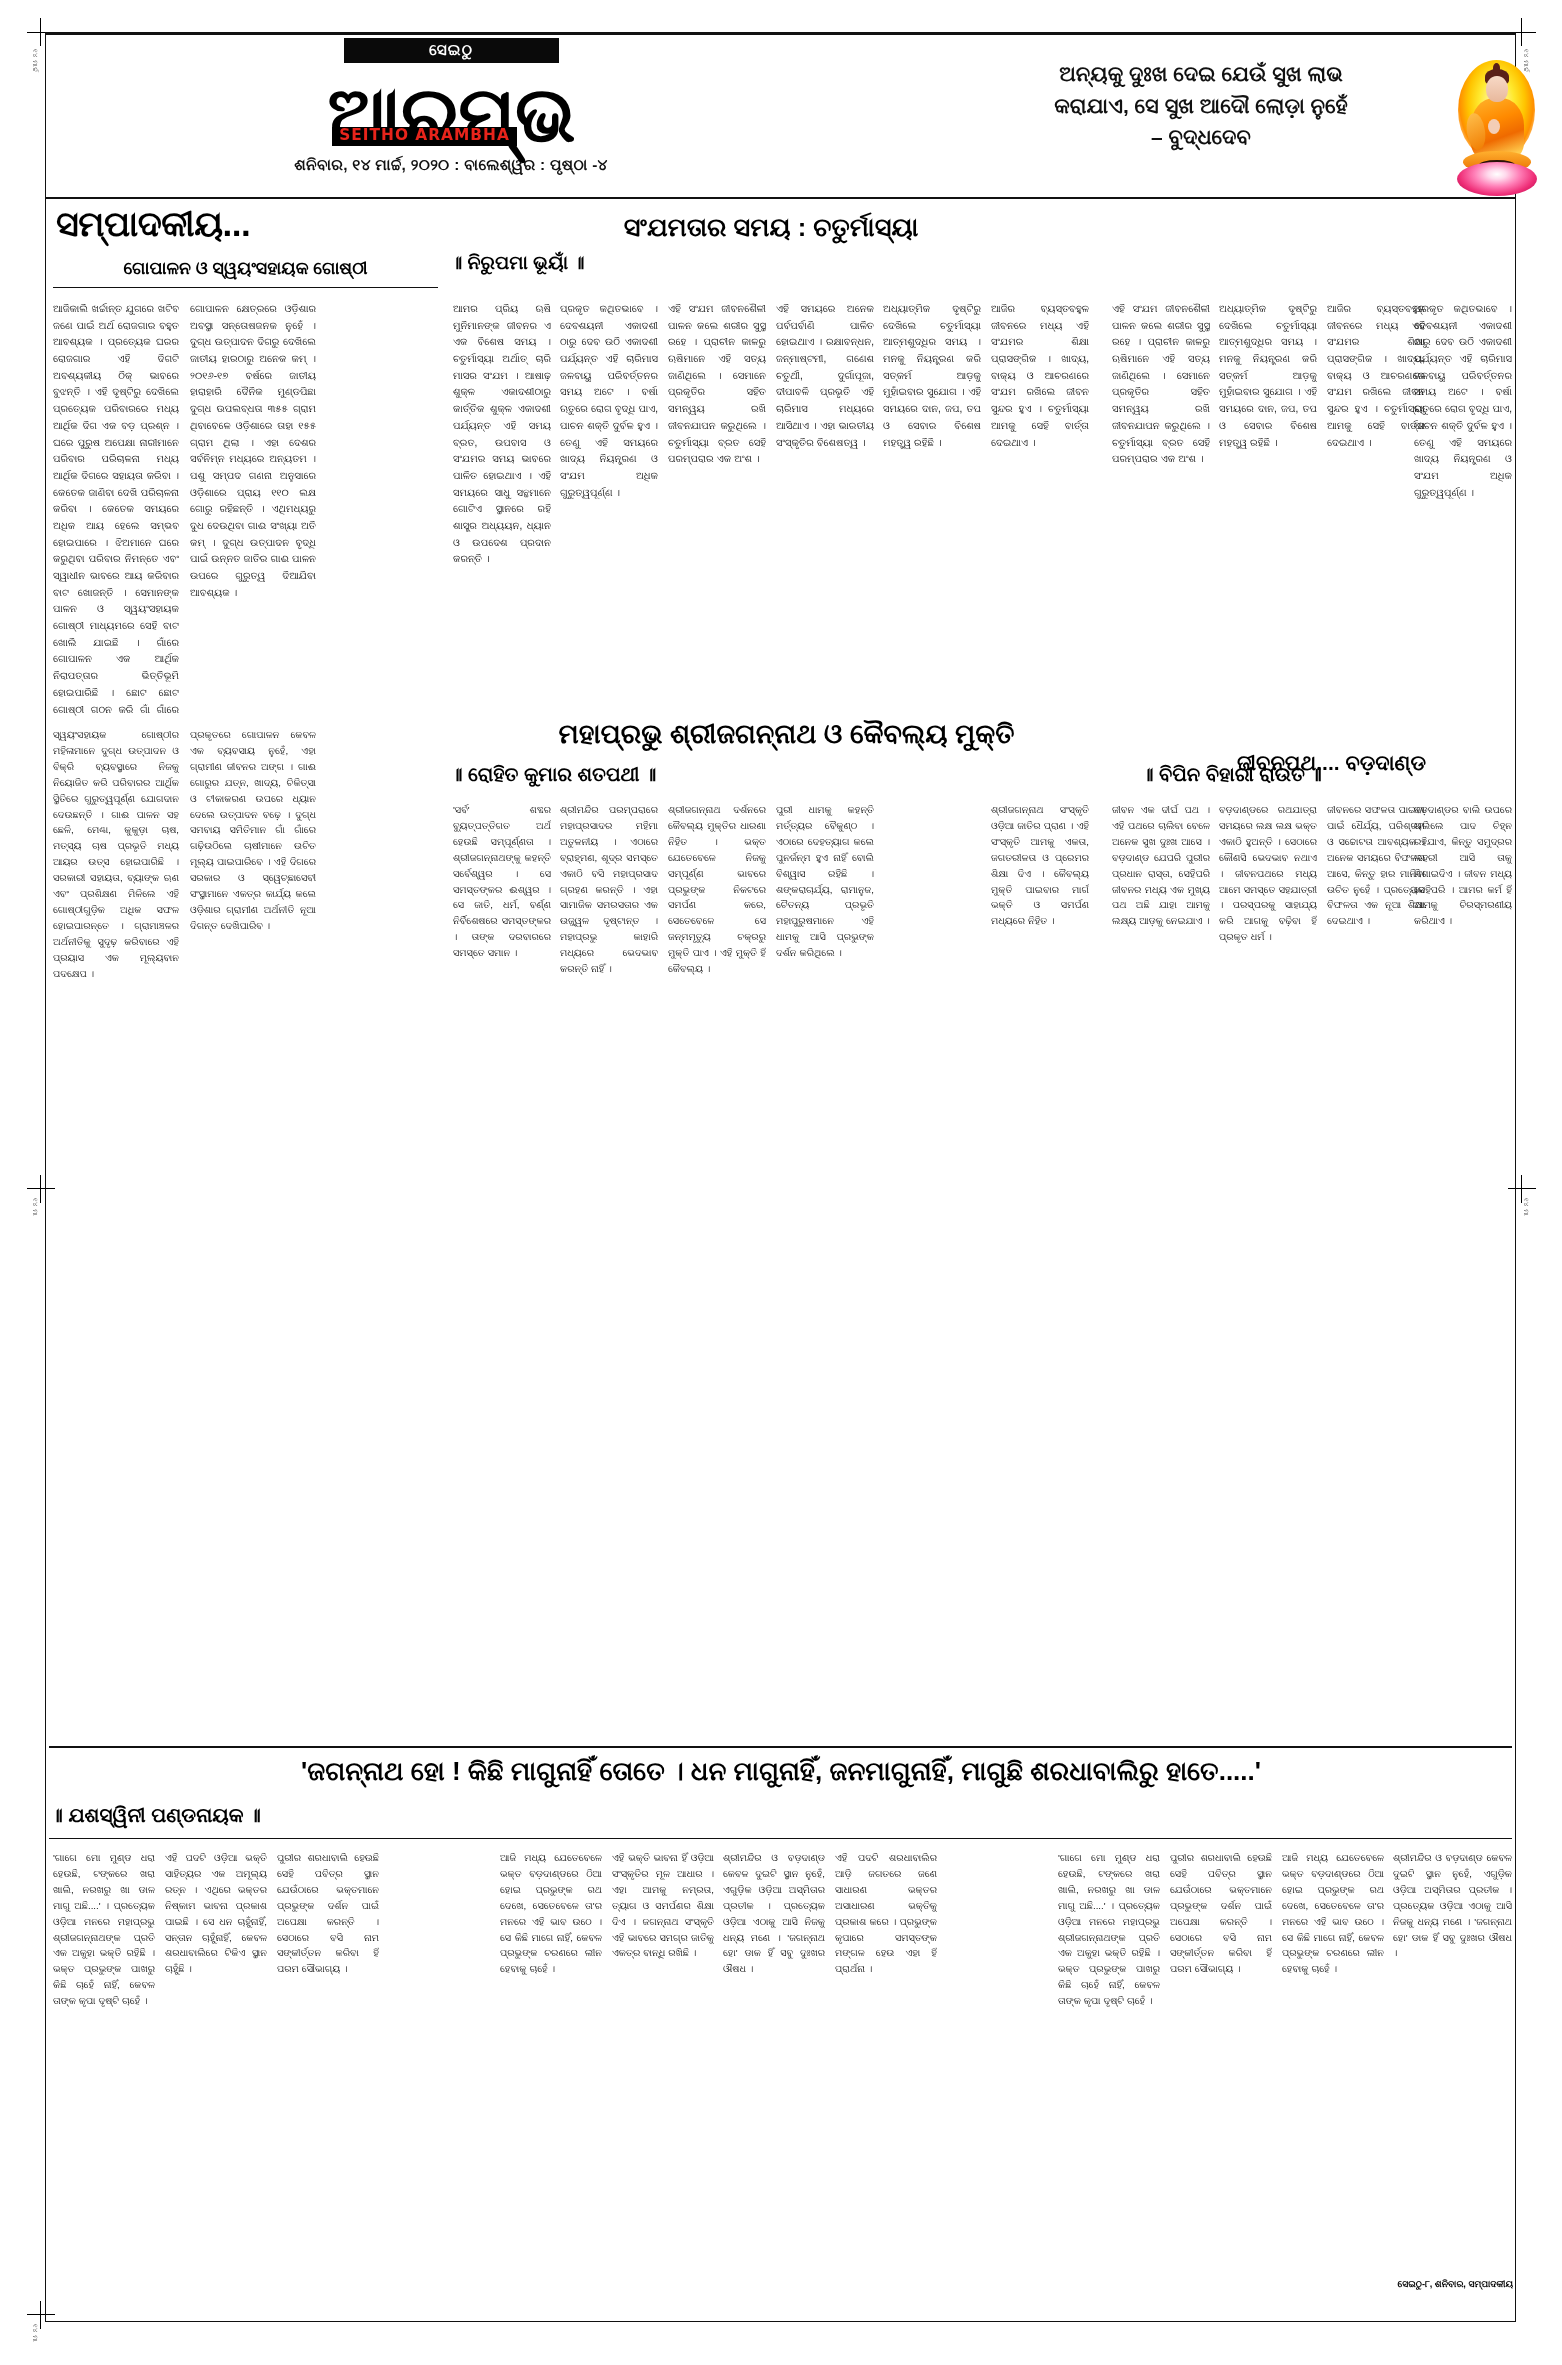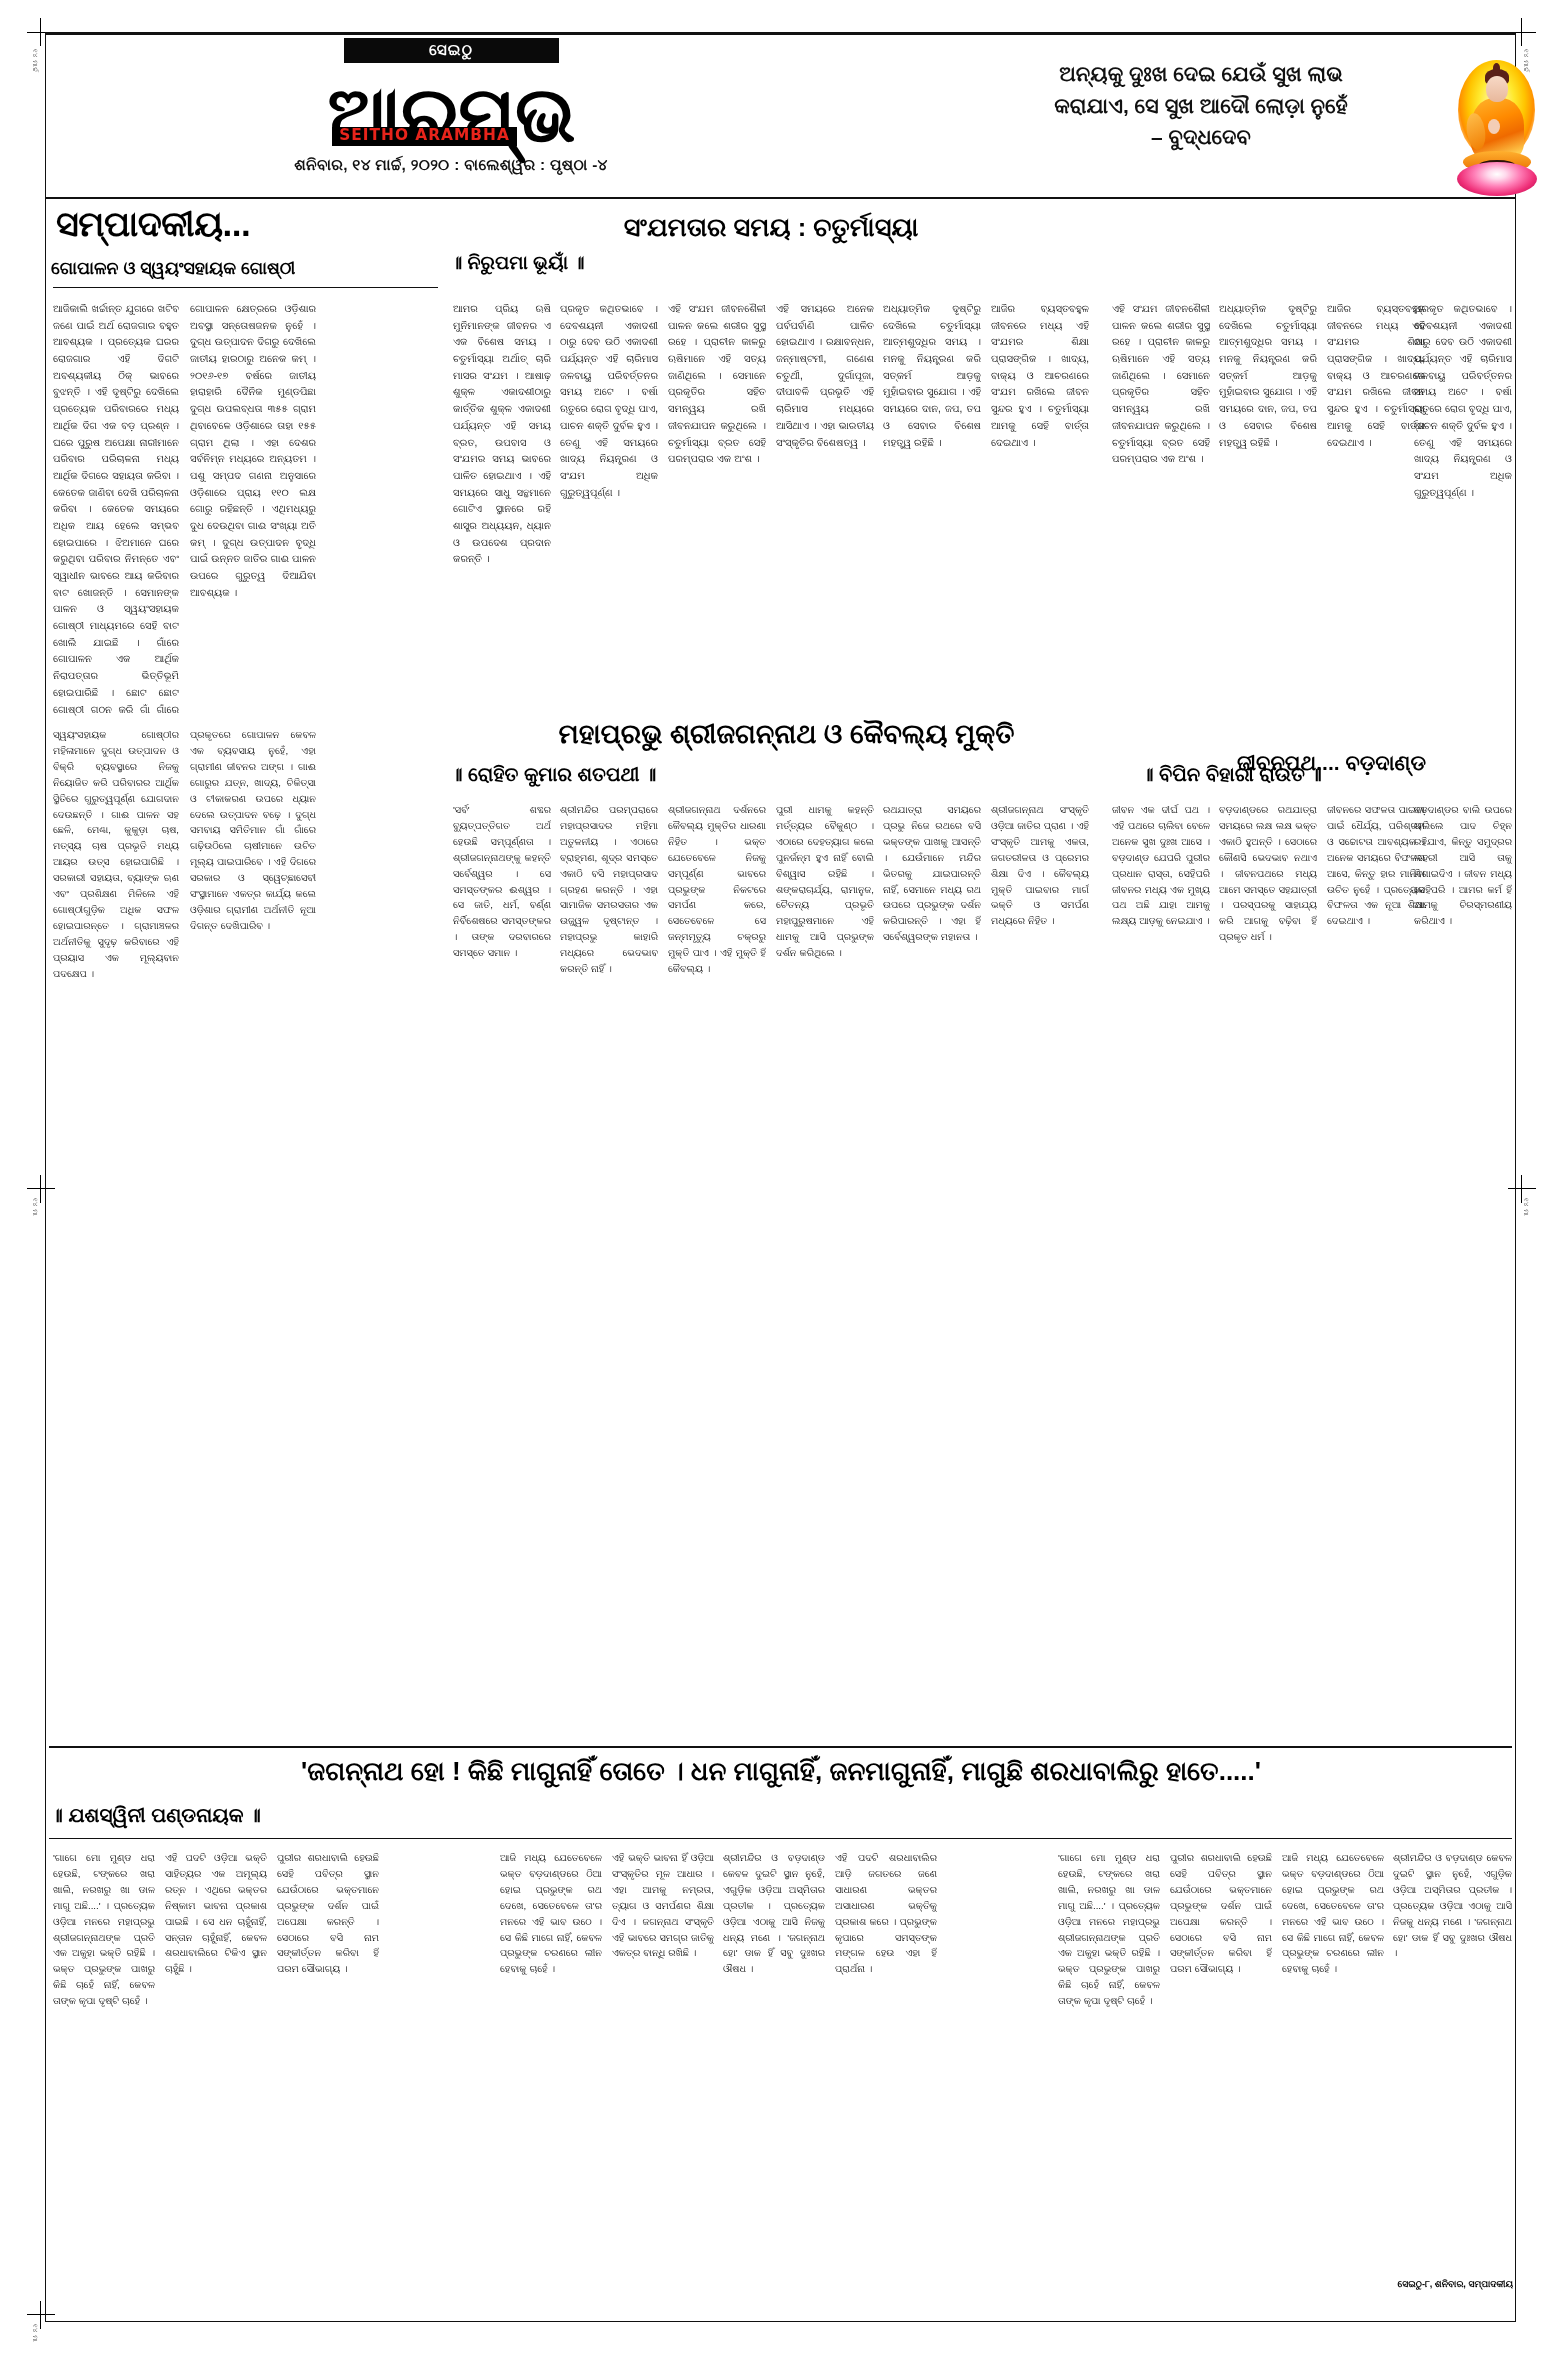"ଗୋପାଳନ ଓ ସ୍ୱୟଂସହାୟକ ଗୋଷ୍ଠୀ" .head-sub { text-align: none -> center }
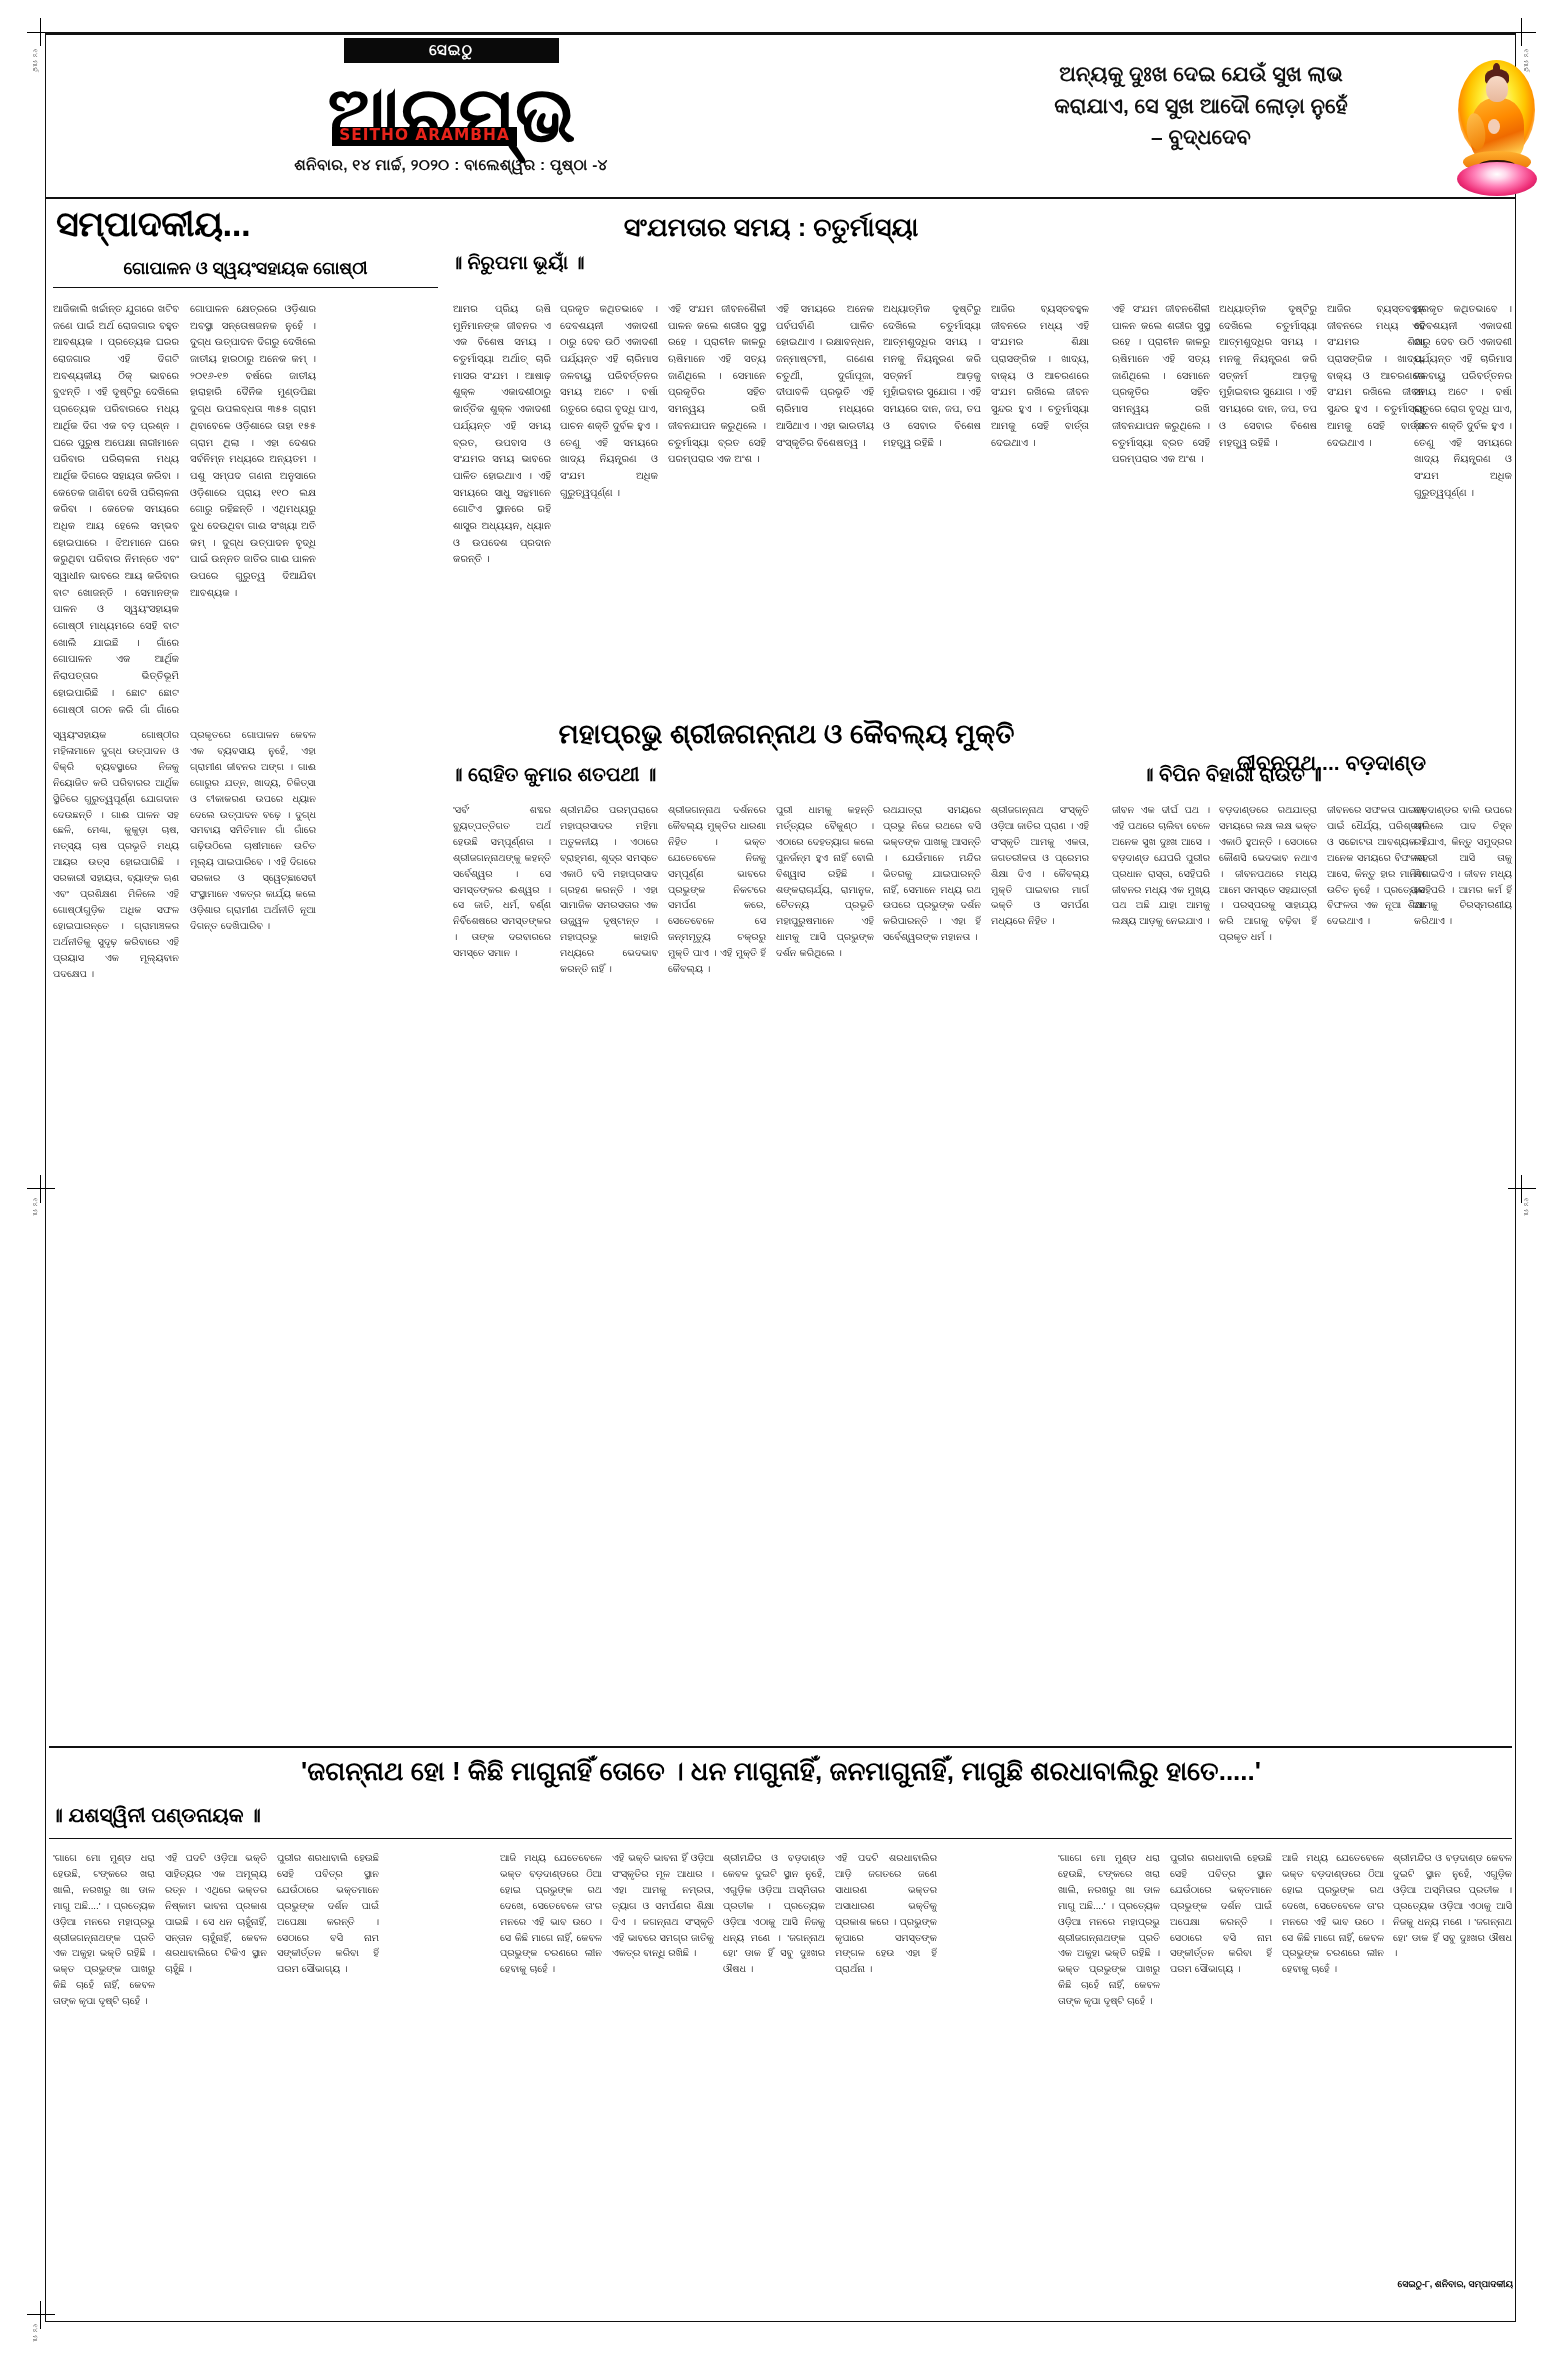"ରଥଯାତ୍ରା ସମୟରେ ପ୍ରଭୁ ନିଜେ ରଥରେ" div.col { html: <div>ରଥଯାତ୍ରା ସମୟରେ ପ୍ରଭୁ ନିଜେ ରଥରେ ବସି ଭକ୍ତଙ୍କ ପାଖକୁ ଆସନ୍ତି । ଯେଉଁମାନେ ମନ୍ଦିର ଭିତରକୁ ଯାଇପାରନ୍ତି ନାହିଁ, ସେମାନେ ମଧ୍ୟ ରଥ ଉପରେ ପ୍ରଭୁଙ୍କ ଦର୍ଶନ କରିପାରନ୍ତି । ଏହା ହିଁ ସର୍ବେଶ୍ୱରଙ୍କ ମହାନତା ।</div> -> none }
